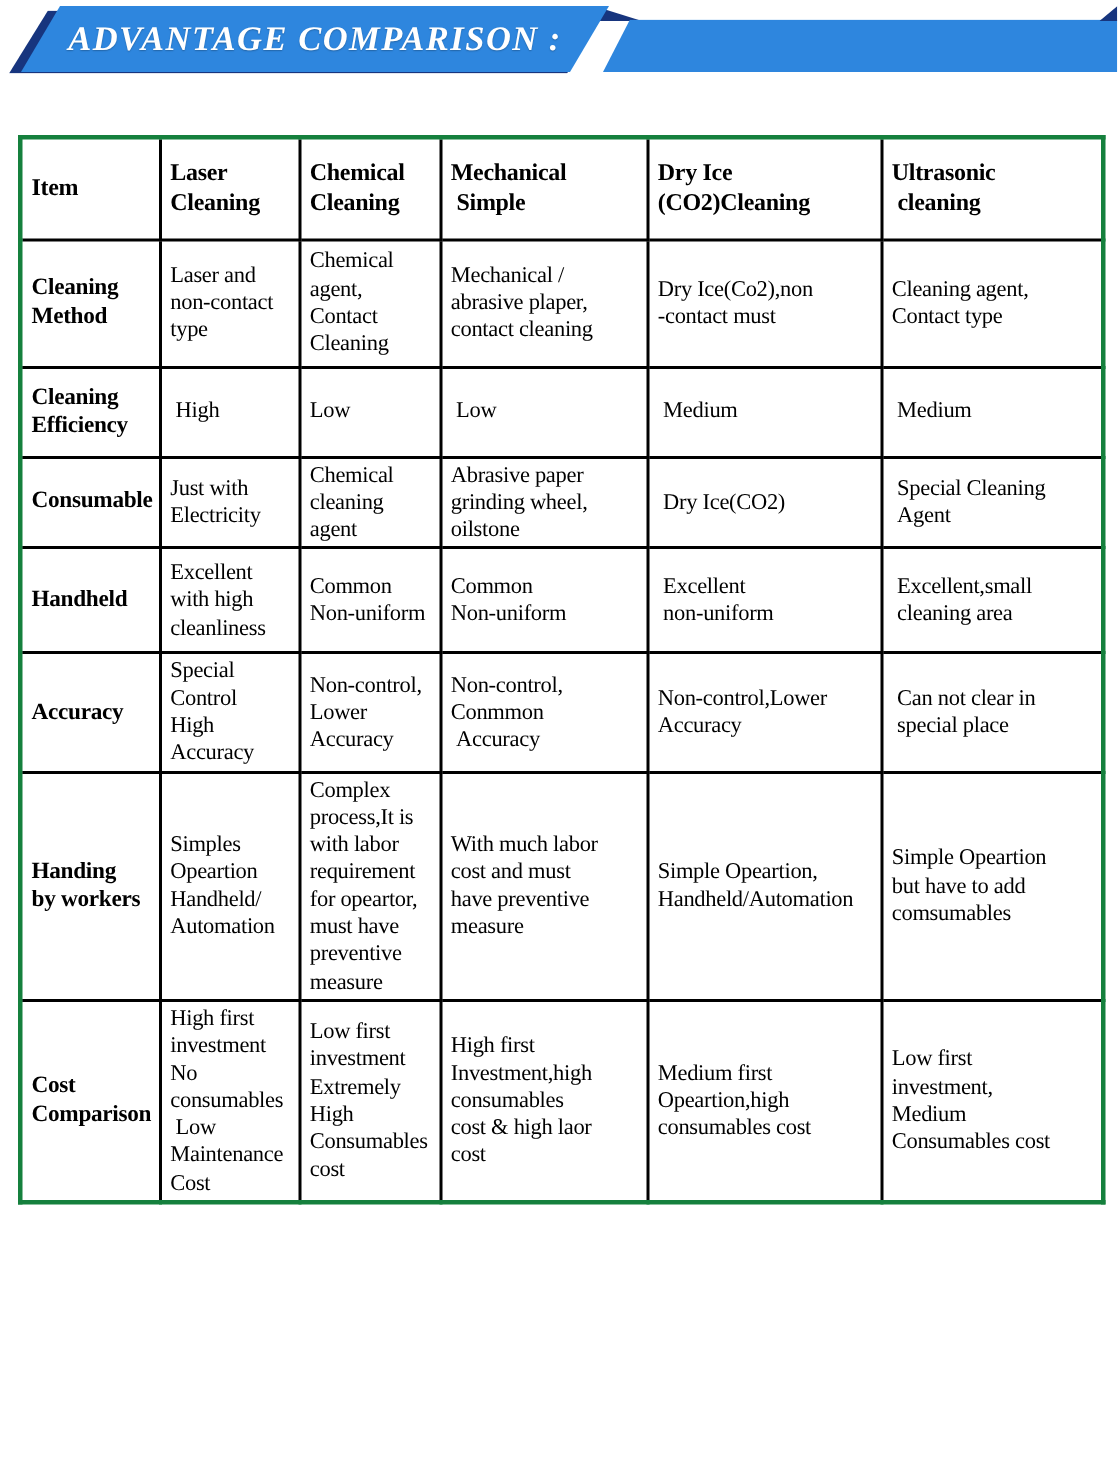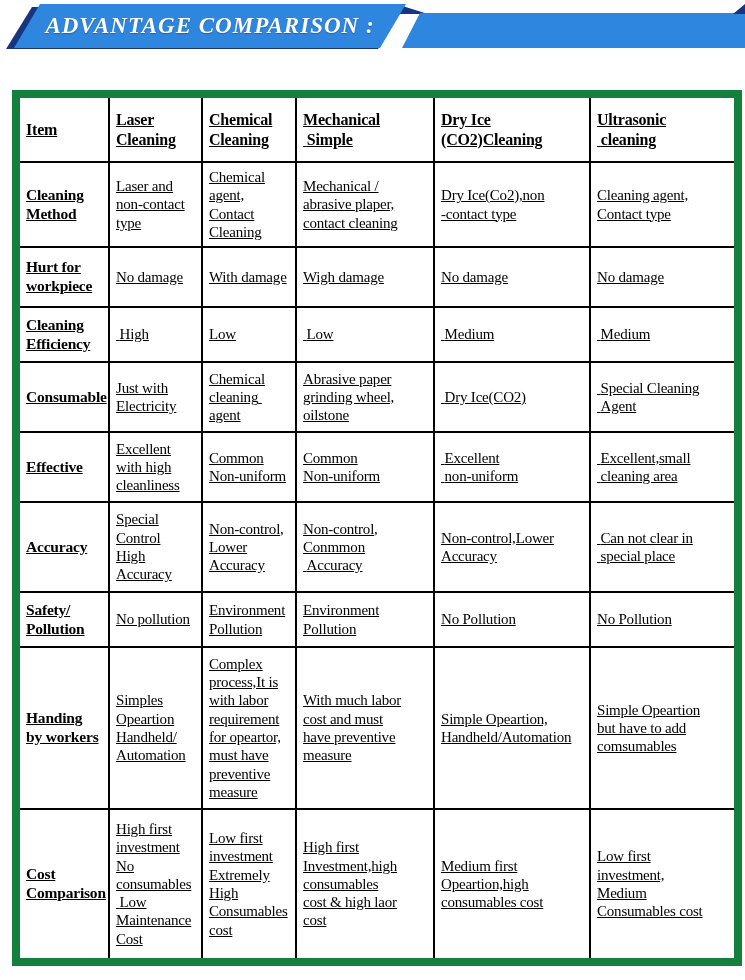"Item" table.cmp { border: 8px solid #15803d -> 3px solid #15803d; text-decoration: underline -> none }
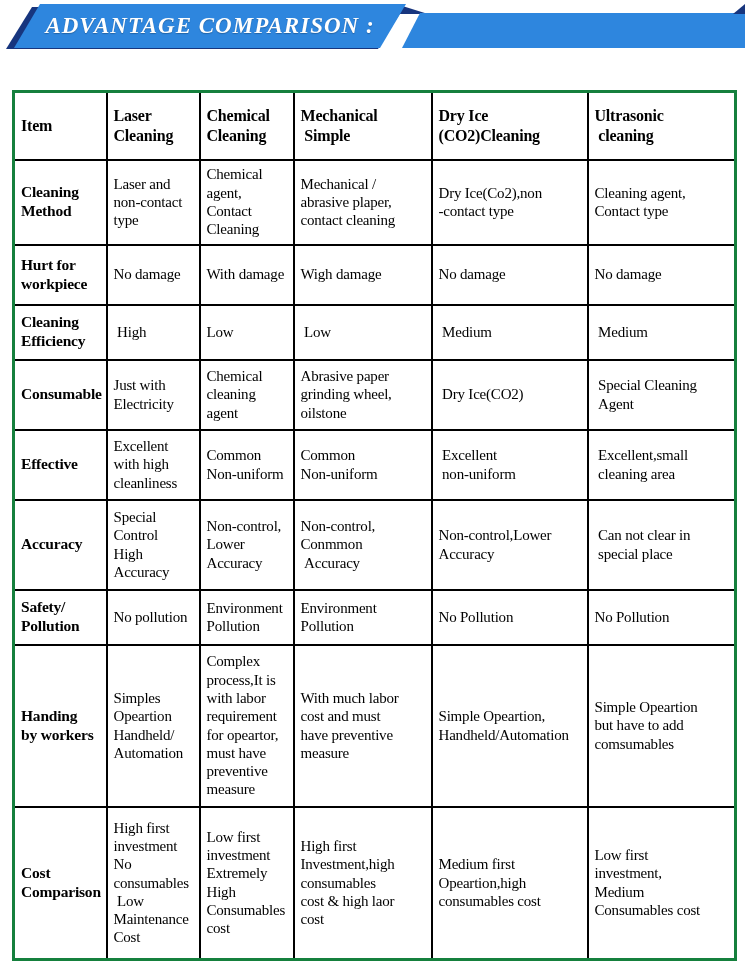"Dry Ice(Co2),non" td { text: type -> must }
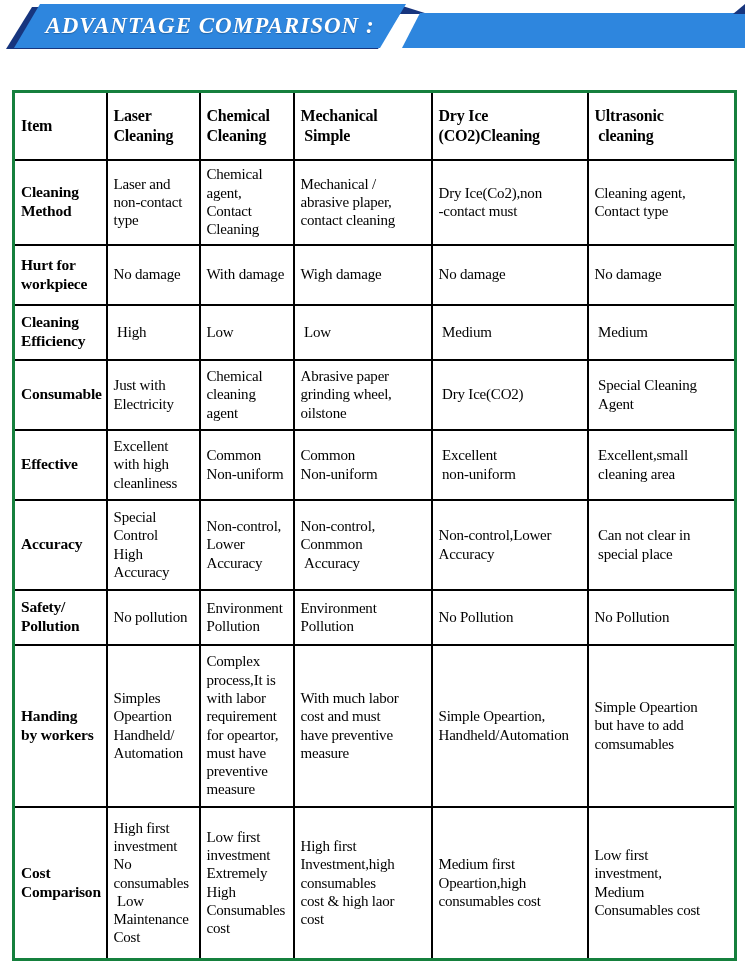"Hurt for" tr { html: <tr> <th>Hurt for workpiece</th> <td>No damage</td> <td>With damage</td> <td>Wigh damage</td> <td>No damage</td> <td>No damage</td> </tr> -> none }
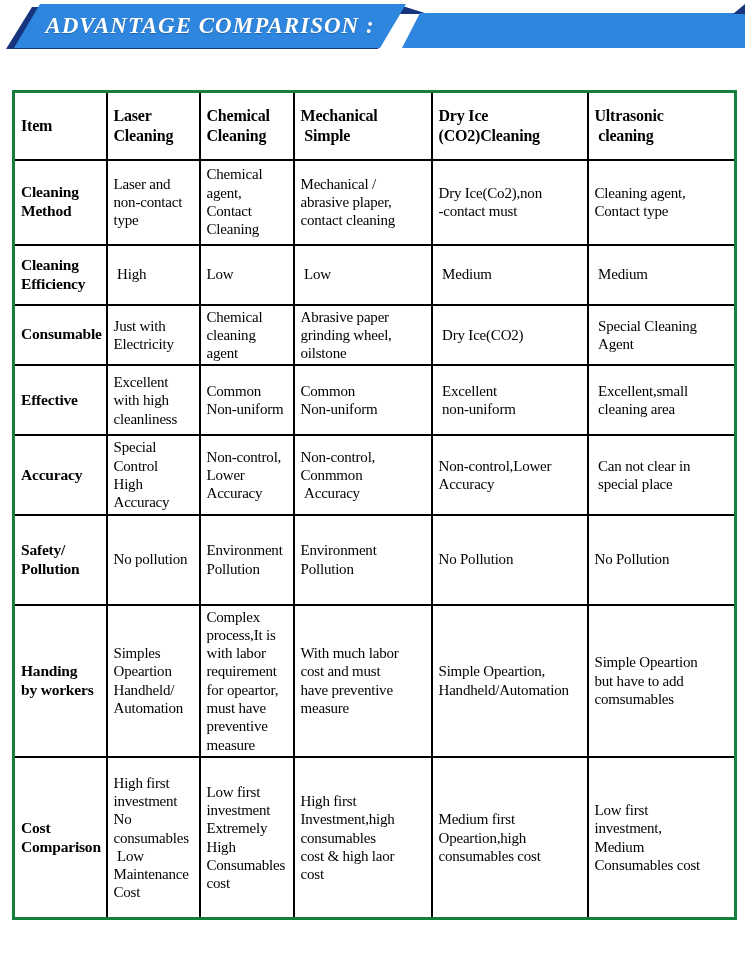"Effective" th { text: Effective -> Handheld }
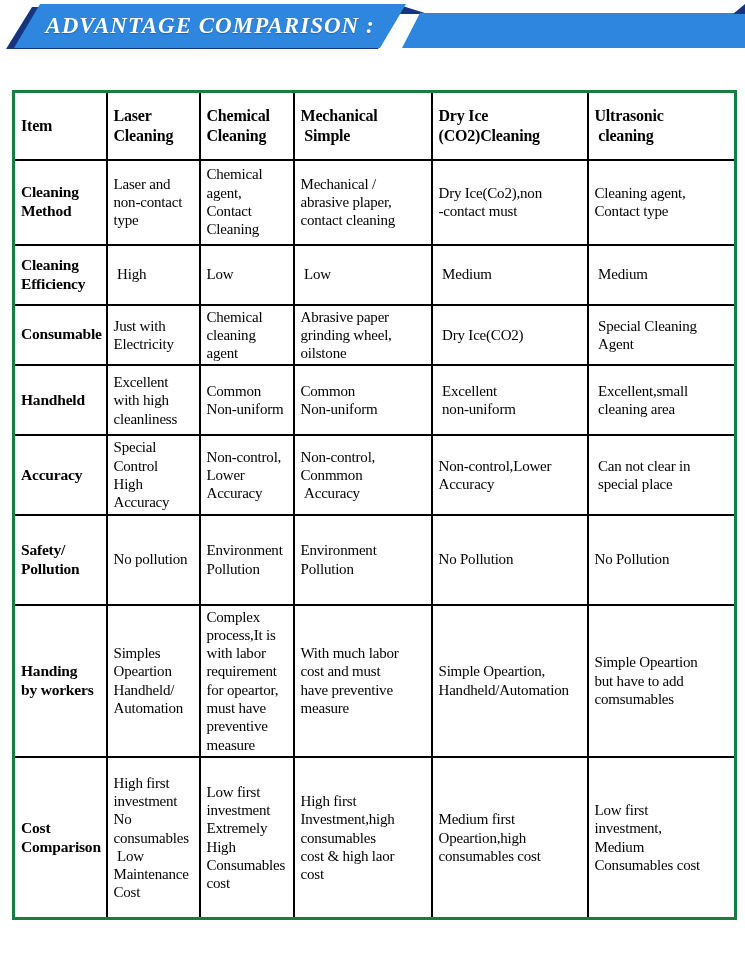"Safety/" tr { html: <tr> <th>Safety/ Pollution</th> <td>No pollution</td> <td>Environment Pollution</td> <td>Environment Pollution</td> <td>No Pollution</td> <td>No Pollution</td> </tr> -> none }
